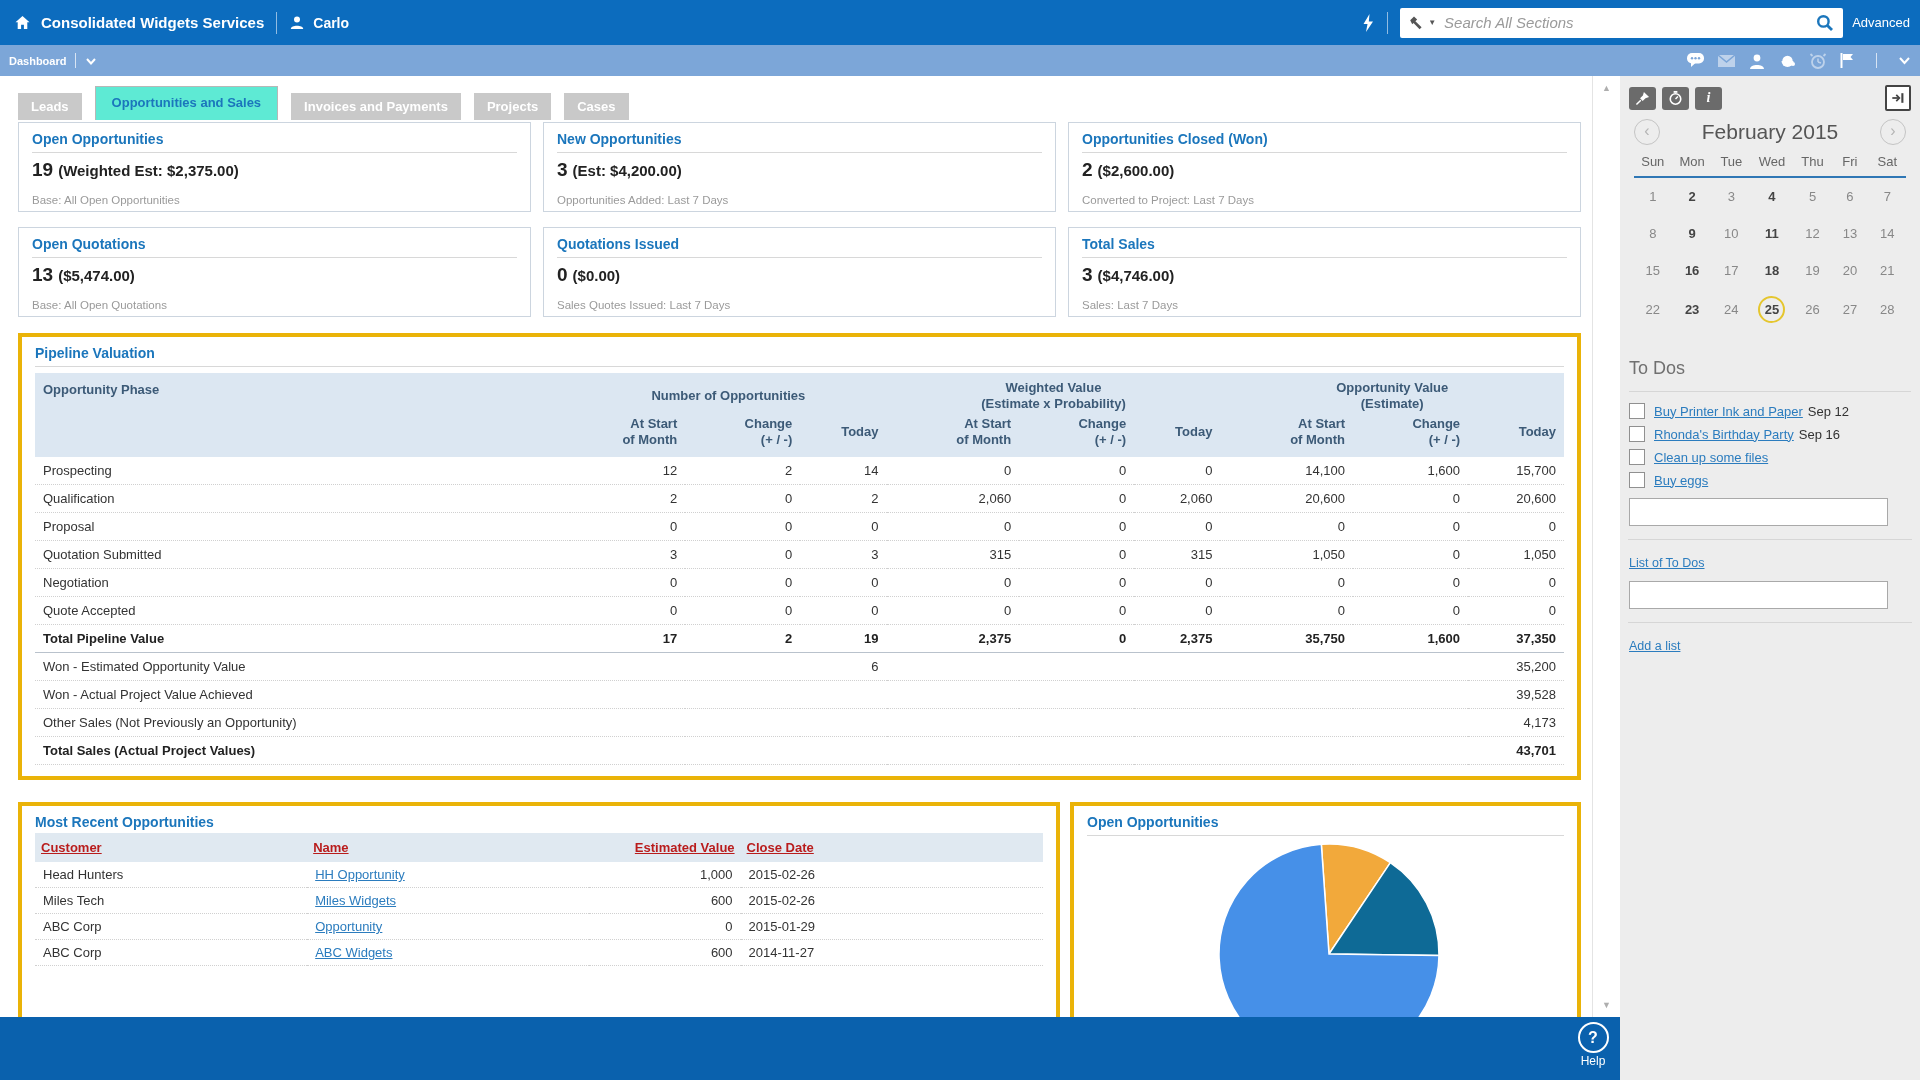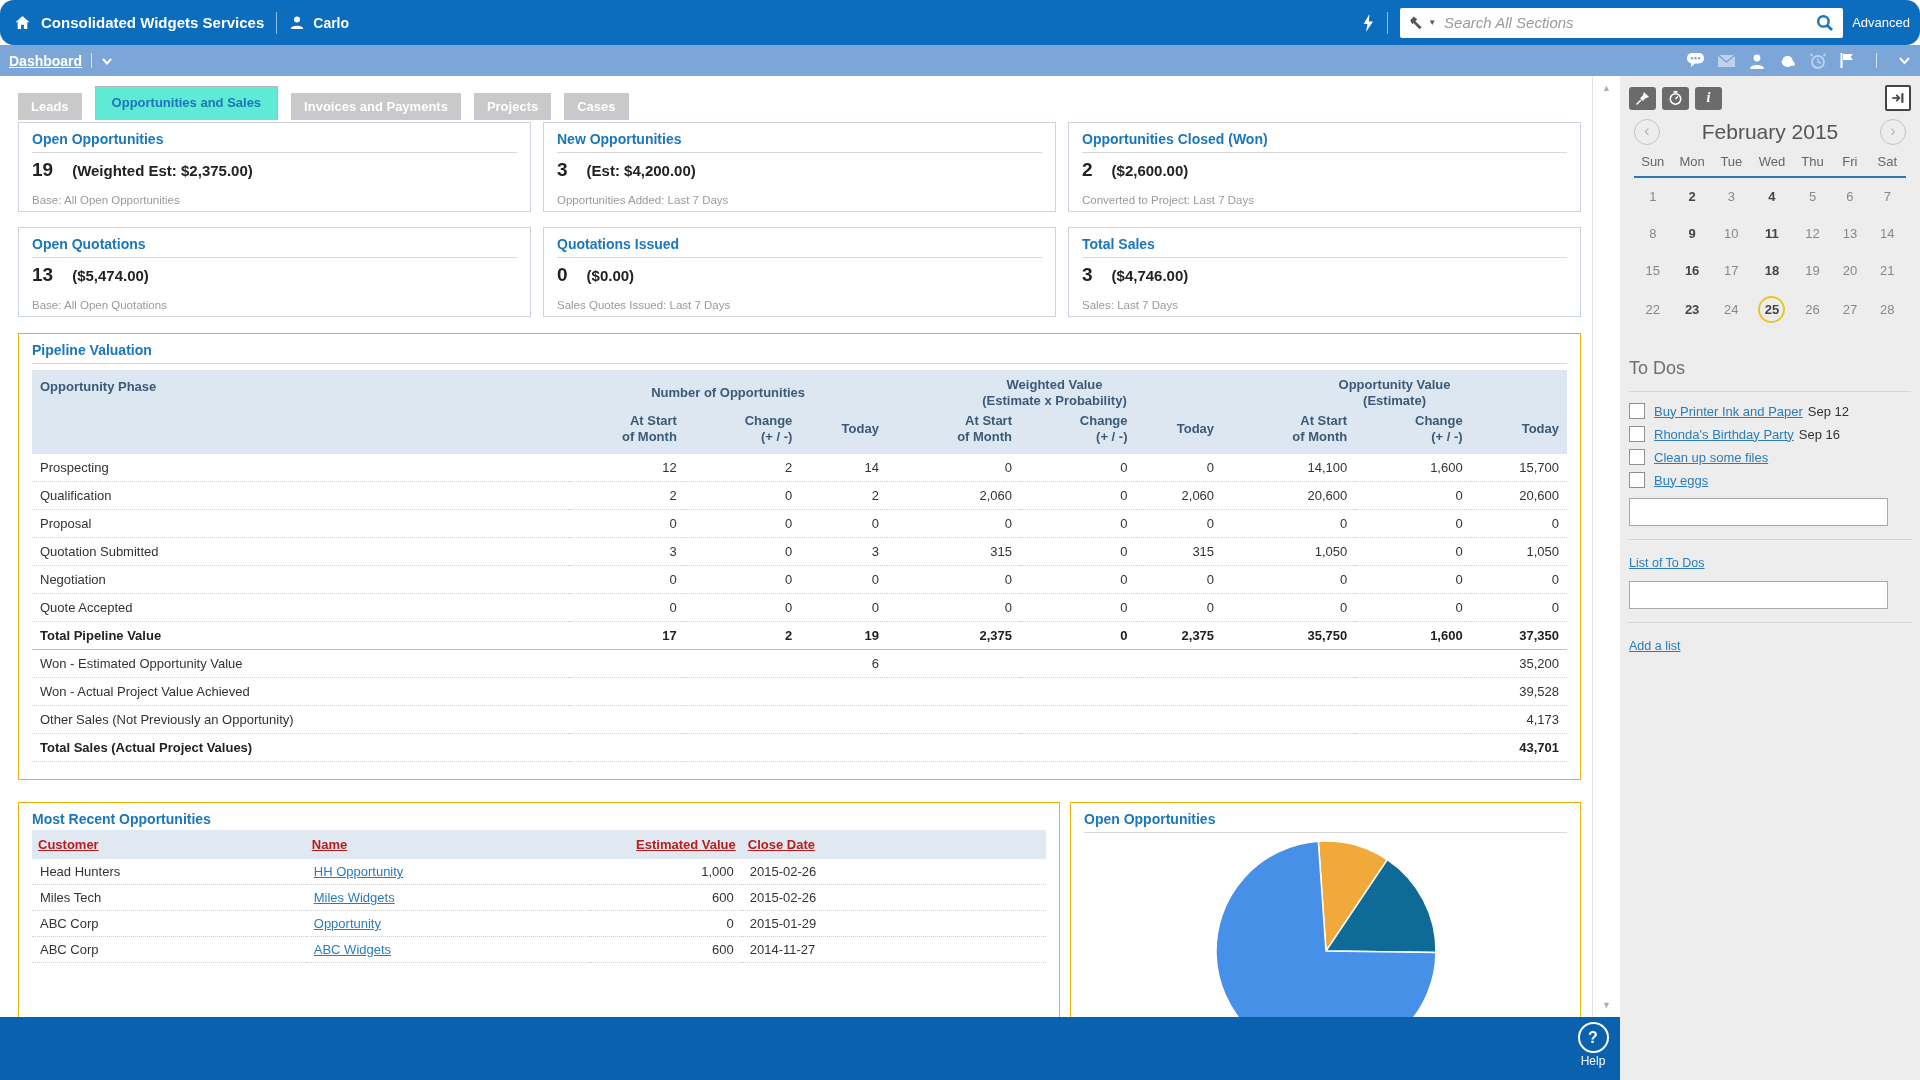"Consolidated Widgets Services" .topbar { border-radius: 14px -> none }
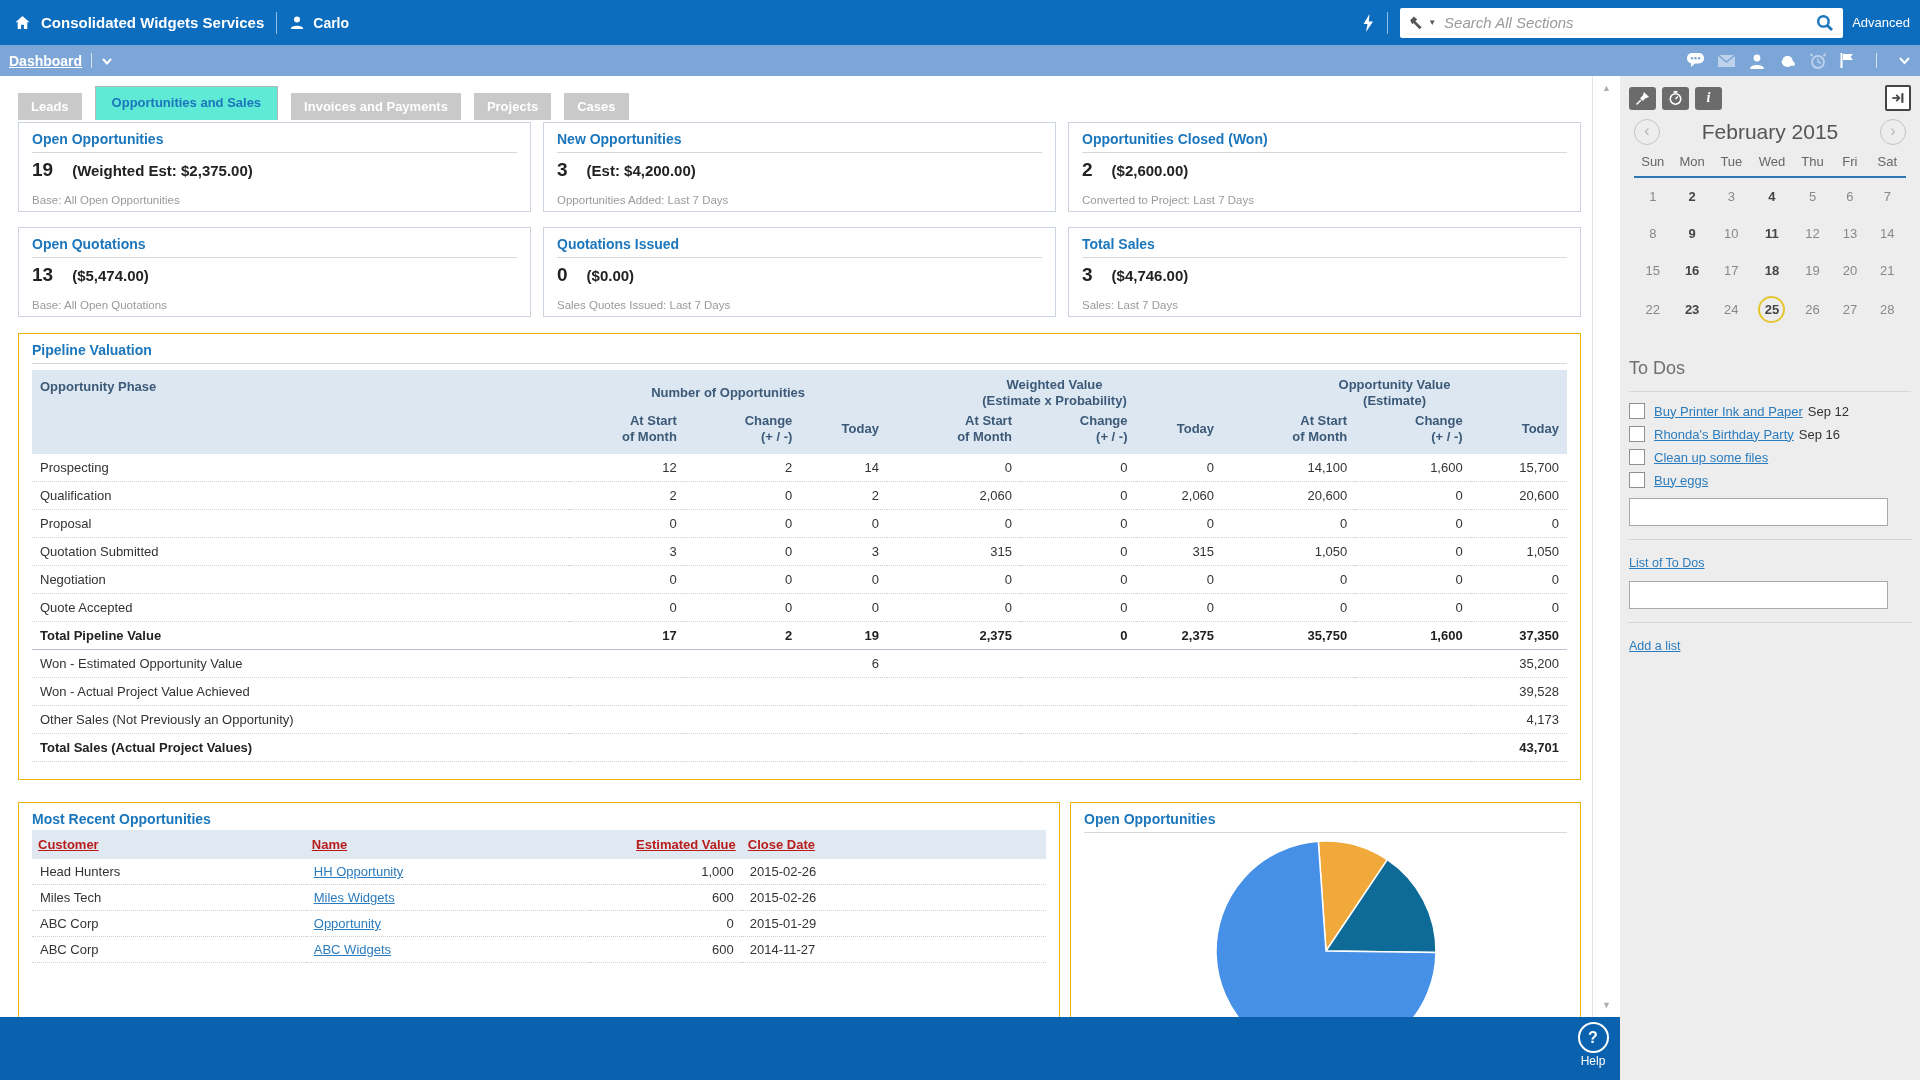"Dashboard" .nav-title { font-size: 14px -> 11px; text-decoration: underline -> none }
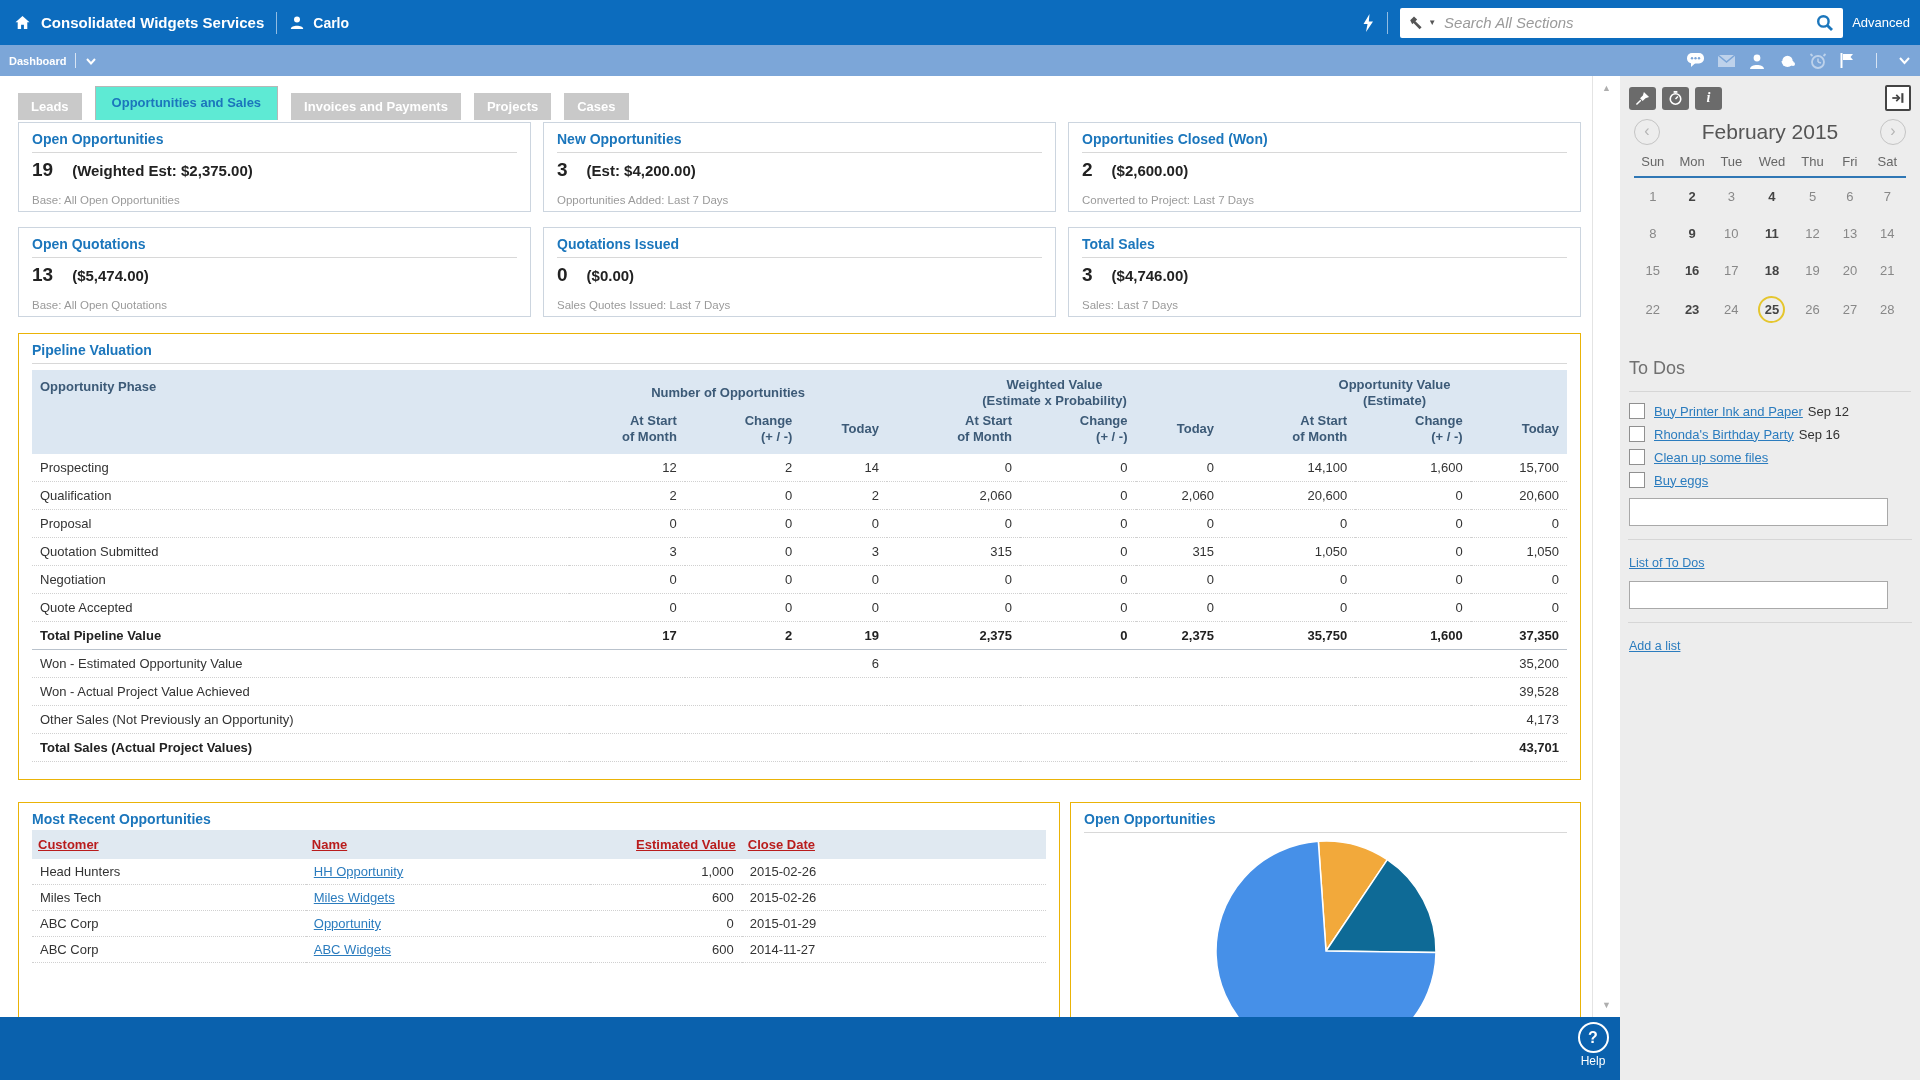"(Weighted Est: $2,375.00)" .card-value .rest { margin-left: 19px -> 5px }
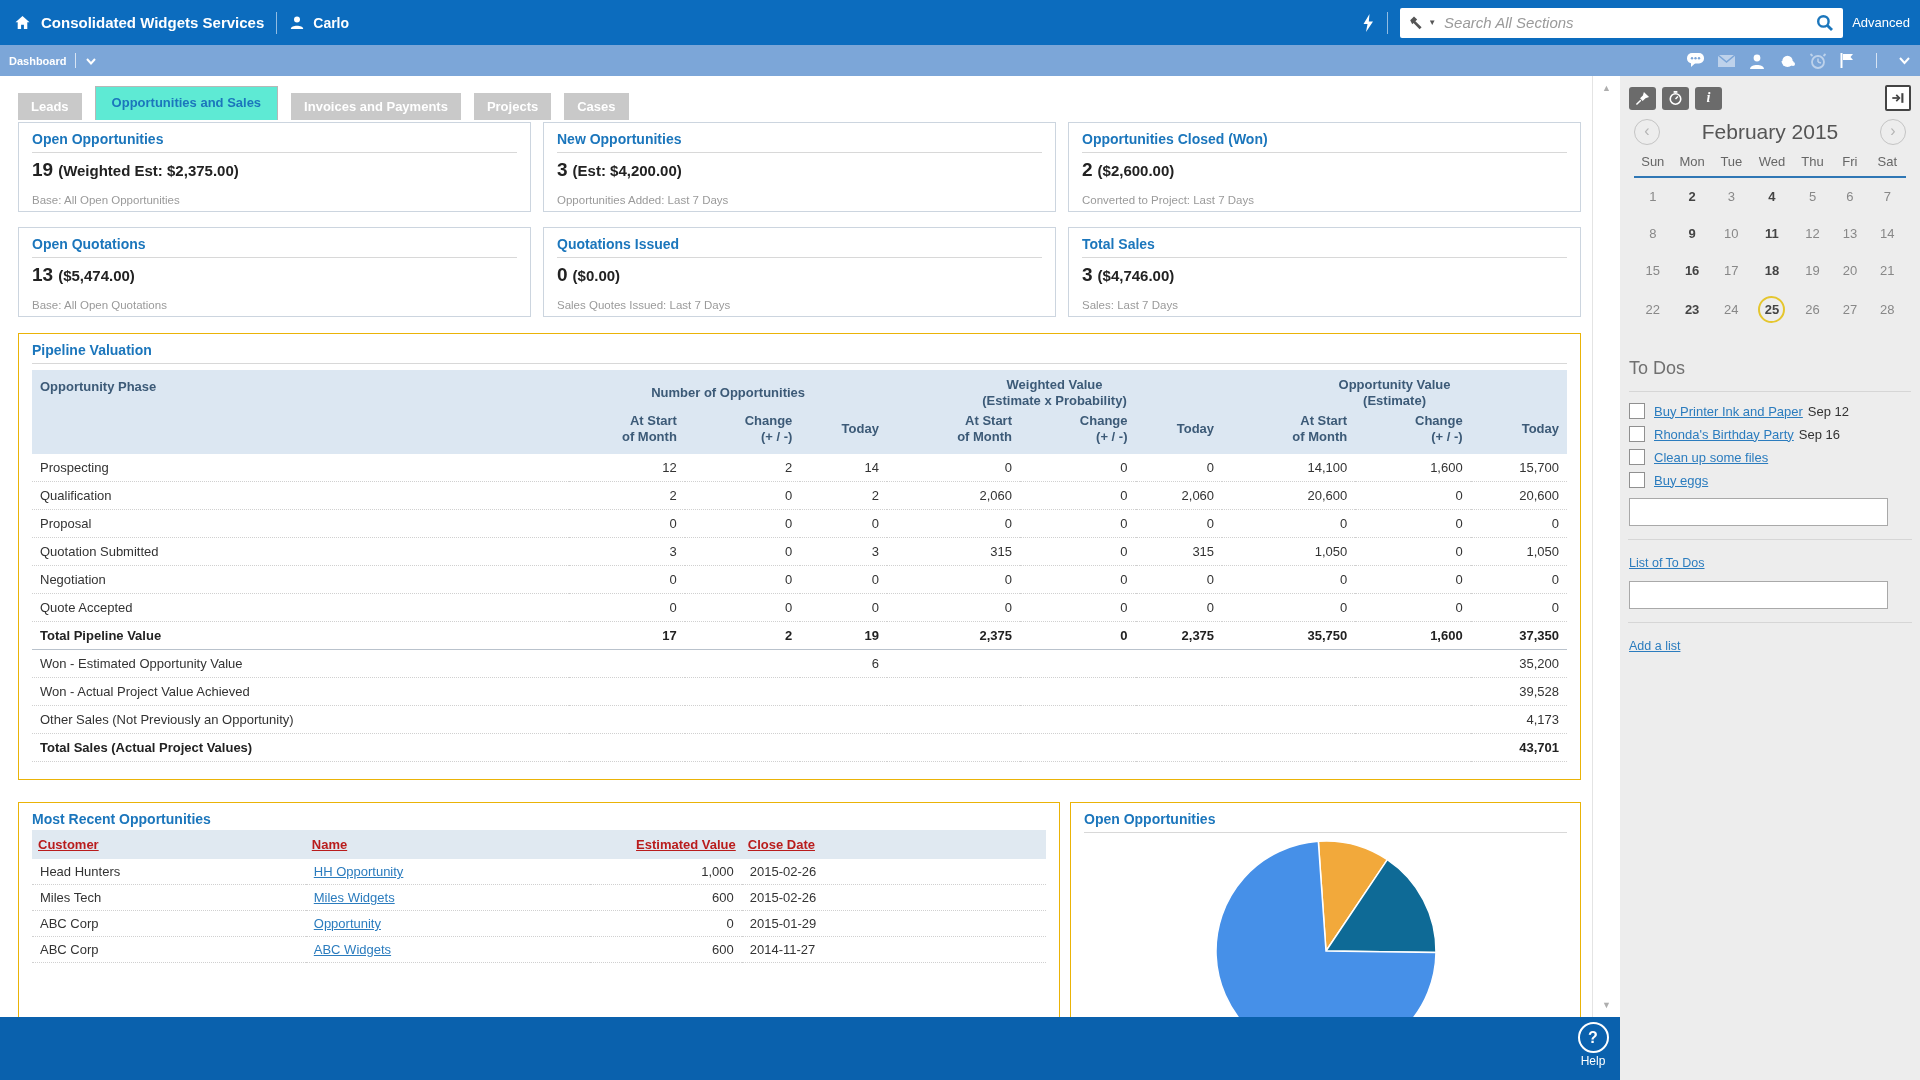"Pipeline Valuation" .panel { border: 1px solid #eab308 -> 4px solid #eab308 }
